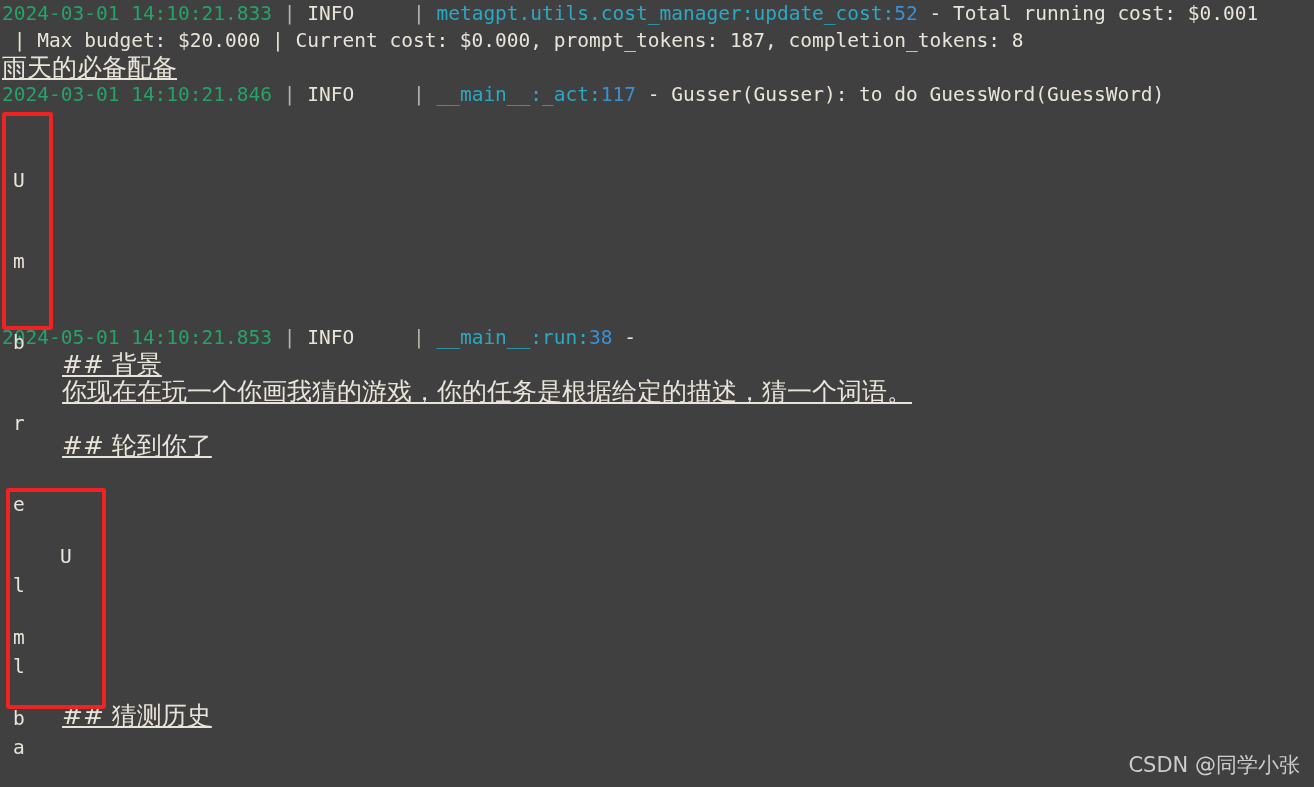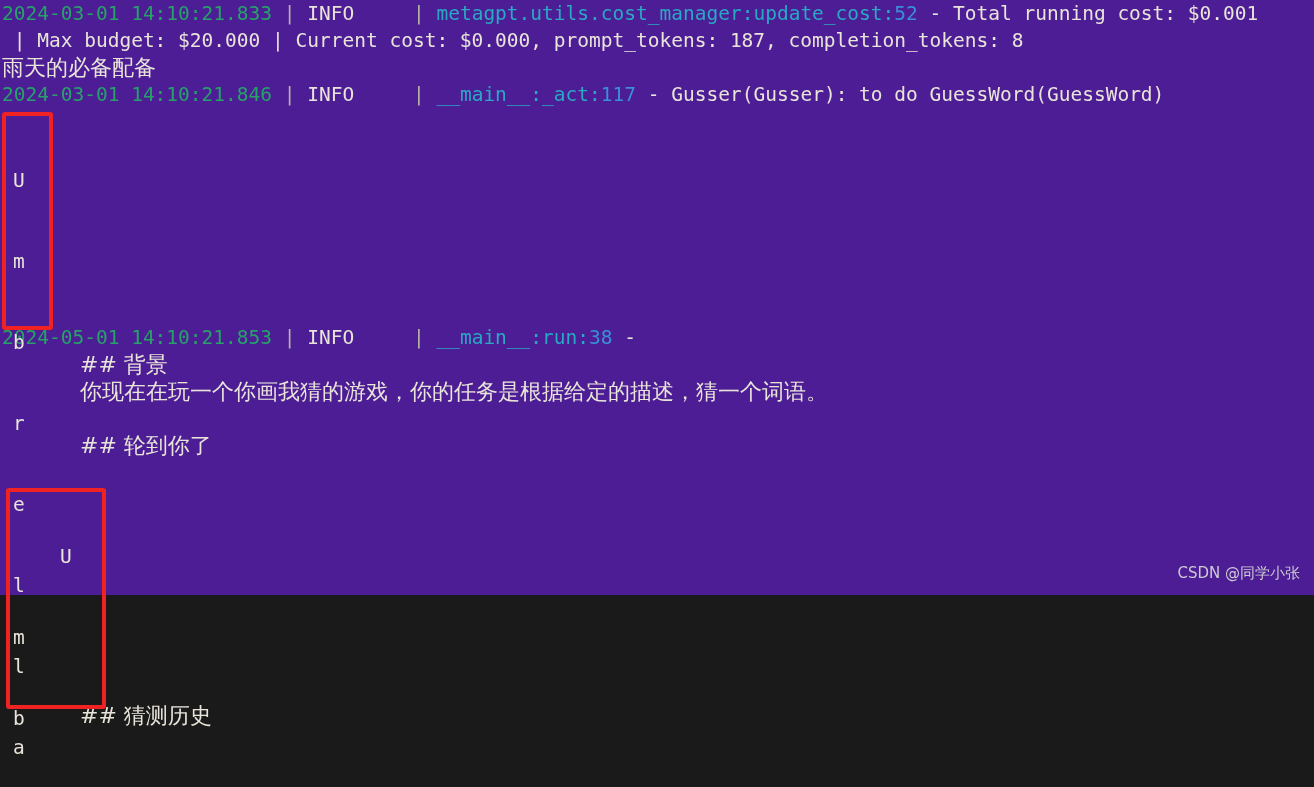"2024-03-01 14:10:21.833 | INFO |" #terminal { background: #4c1d95 -> #404040; height: 595px -> 787px }
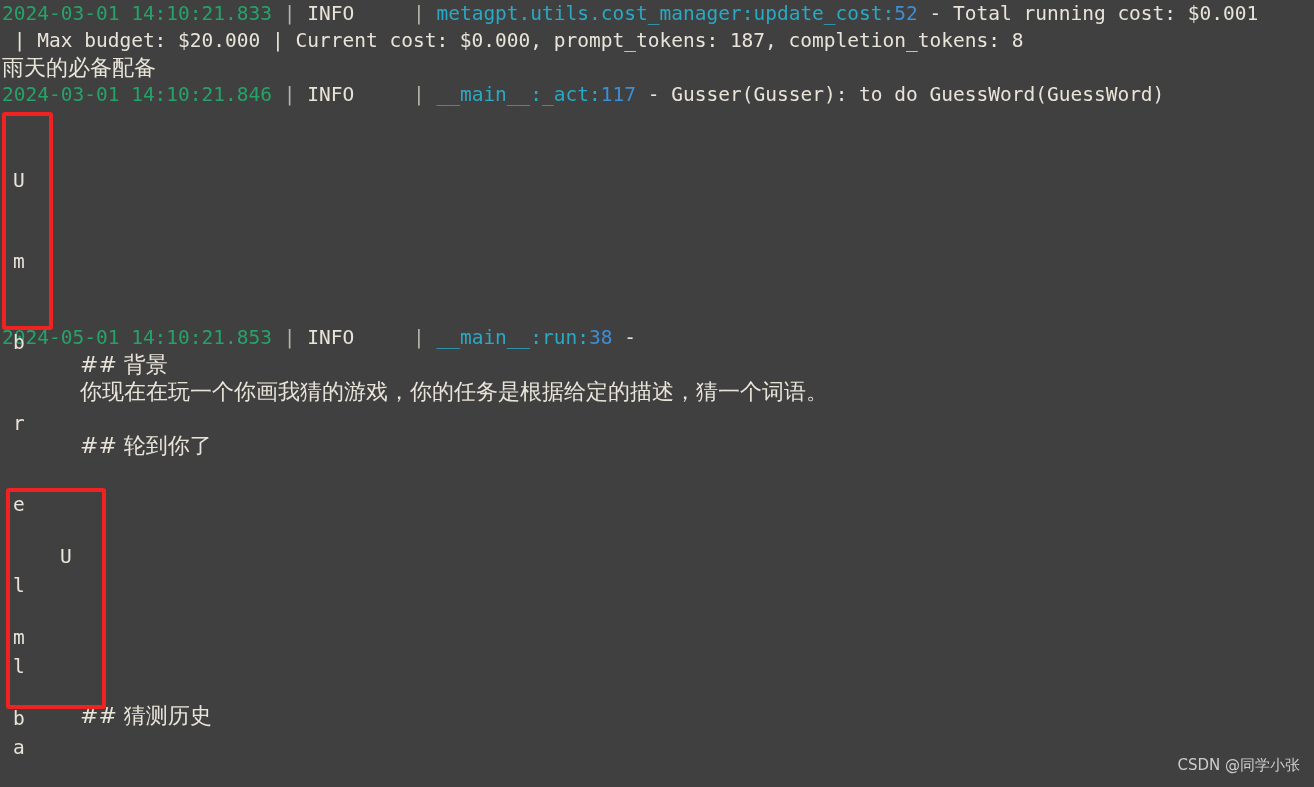"雨天的必备配备" .cjk { font-size: 22px -> 25px; text-decoration: none -> underline }
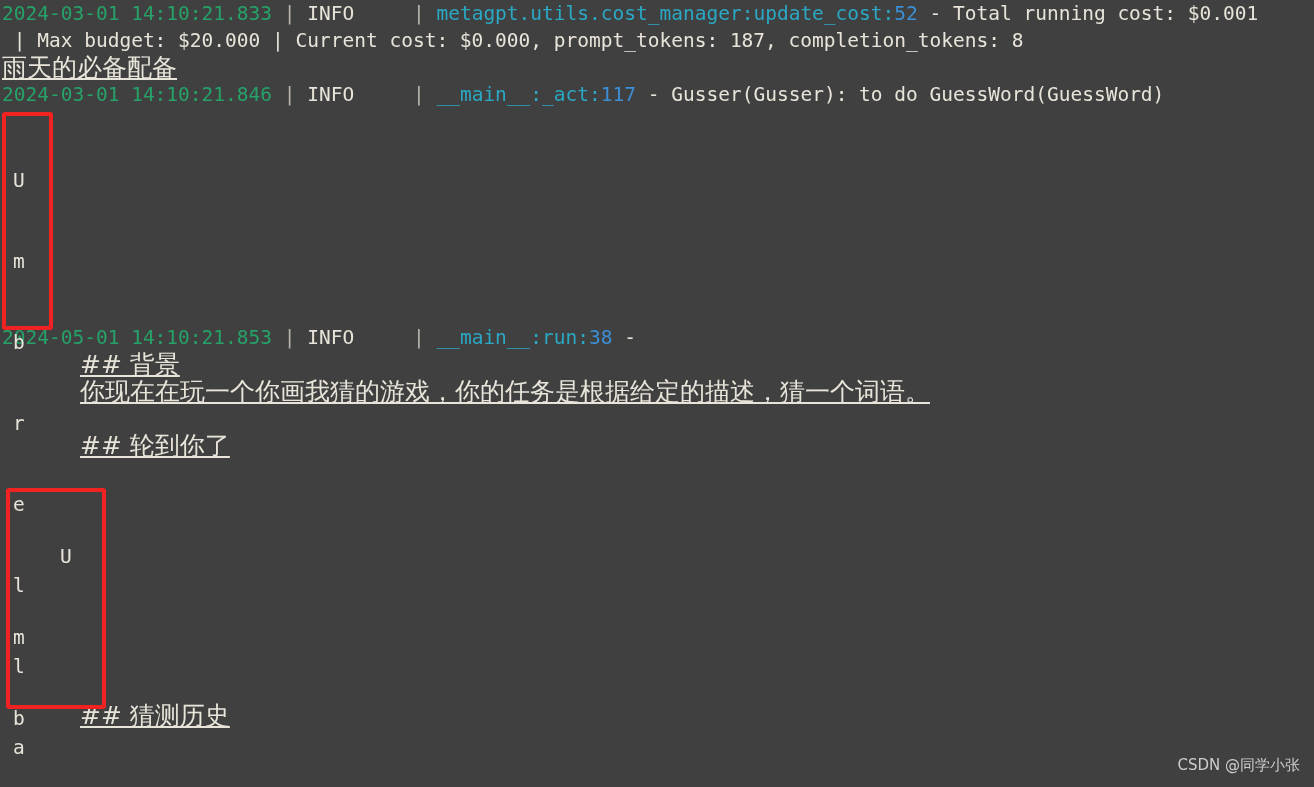"## 背景" .indent4 { padding-left: 80px -> 62px }
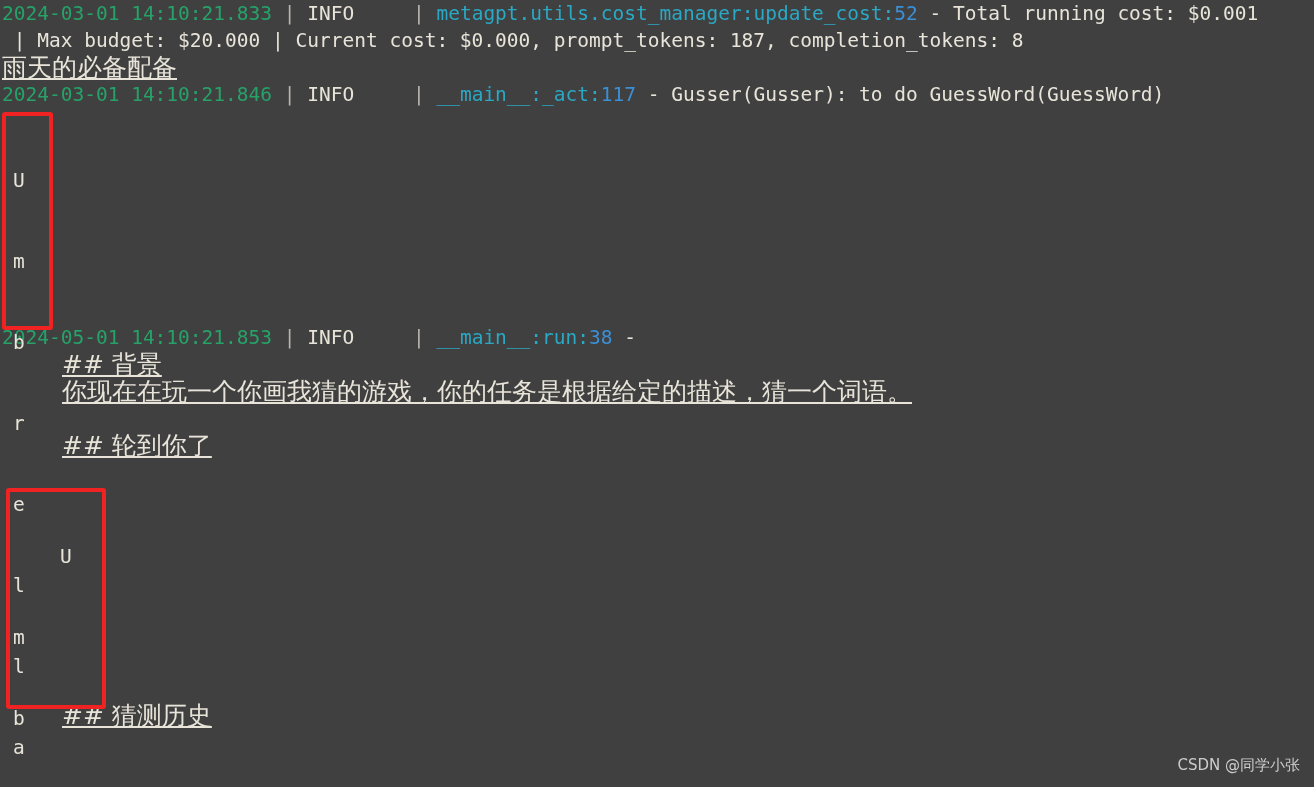"CSDN @同学小张" .watermark { font-size: 15px -> 21px }
